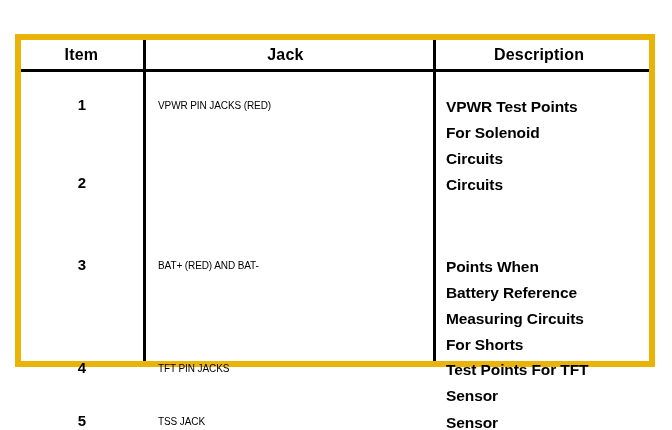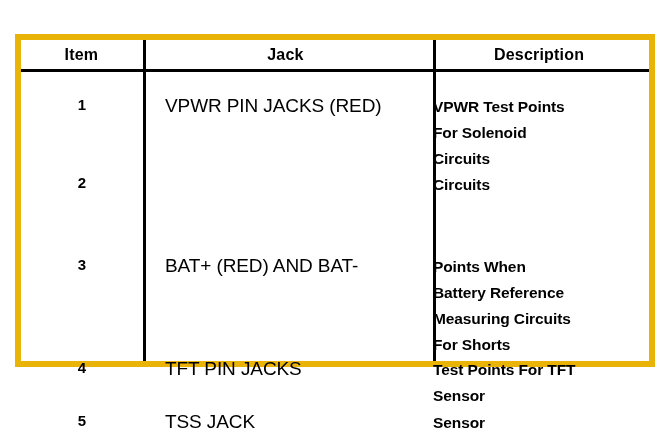"VPWR PIN JACKS (RED)" .cell.c-jack { font-size: 19px -> 10px; padding-left: 22px -> 15px }
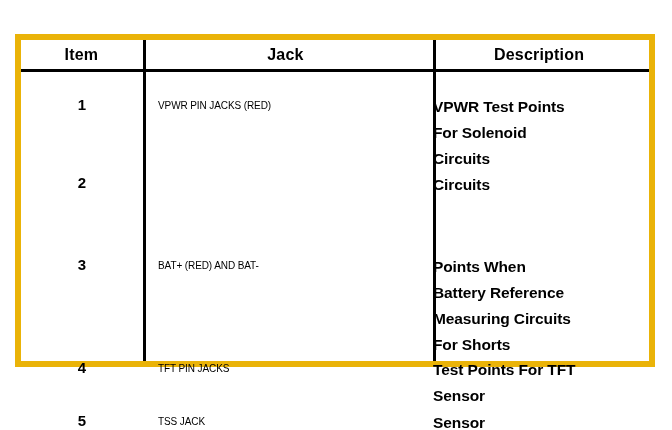"VPWR Test Points" .cell.c-desc { padding-left: none -> 13px }
